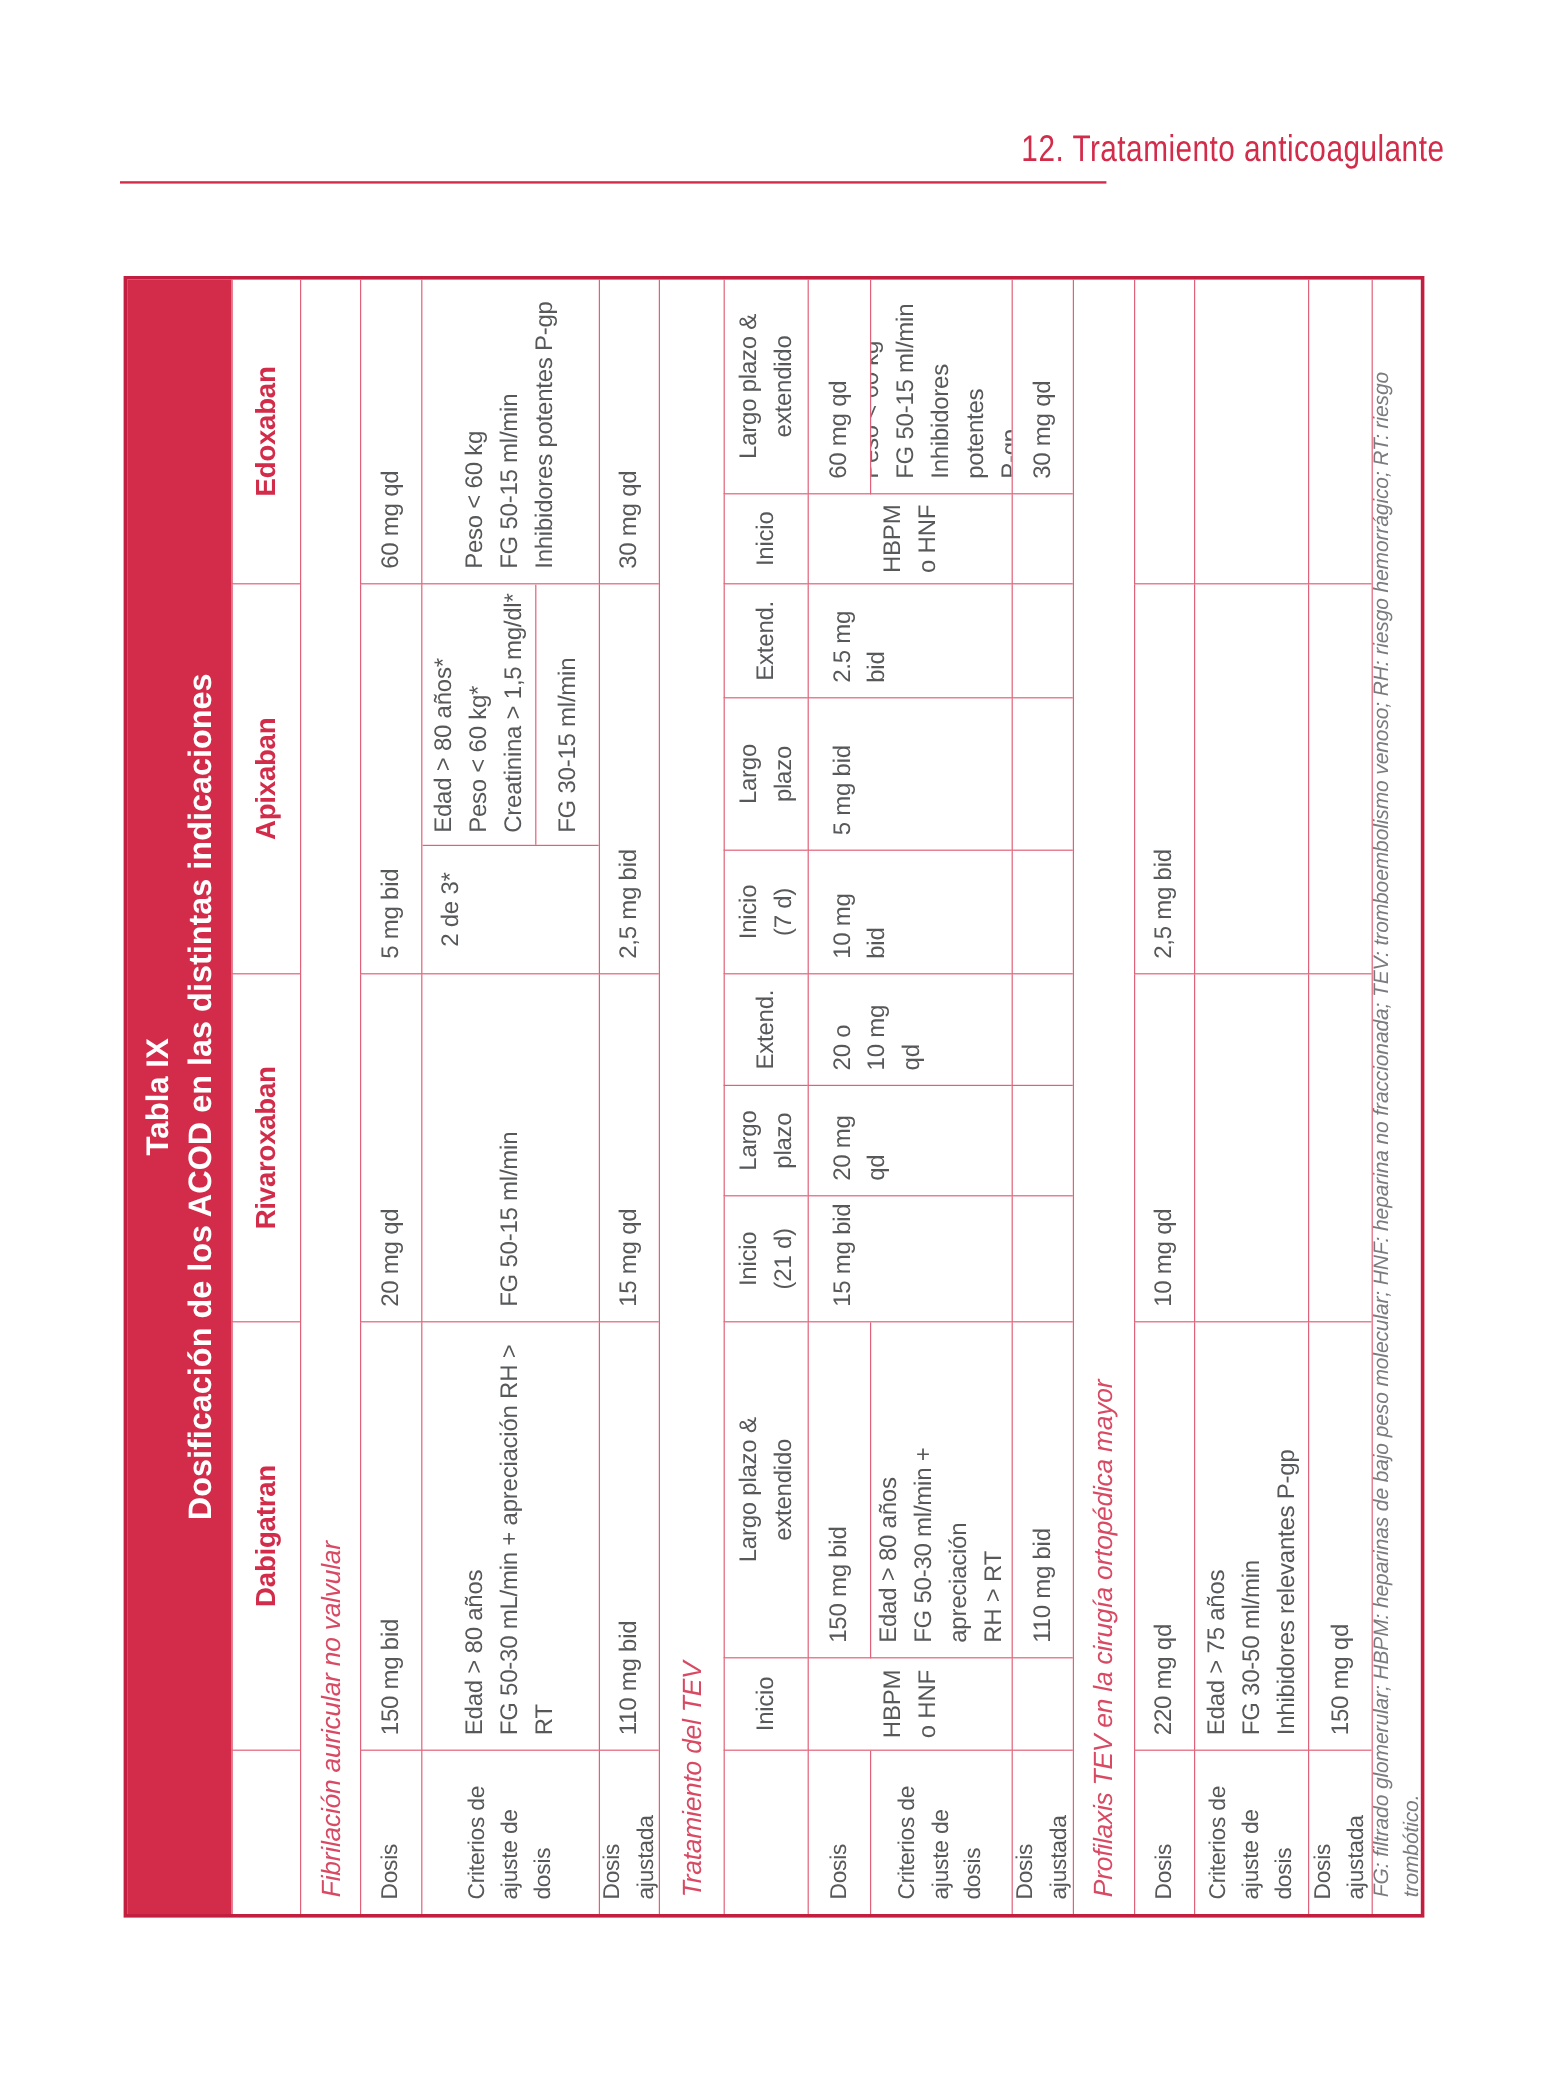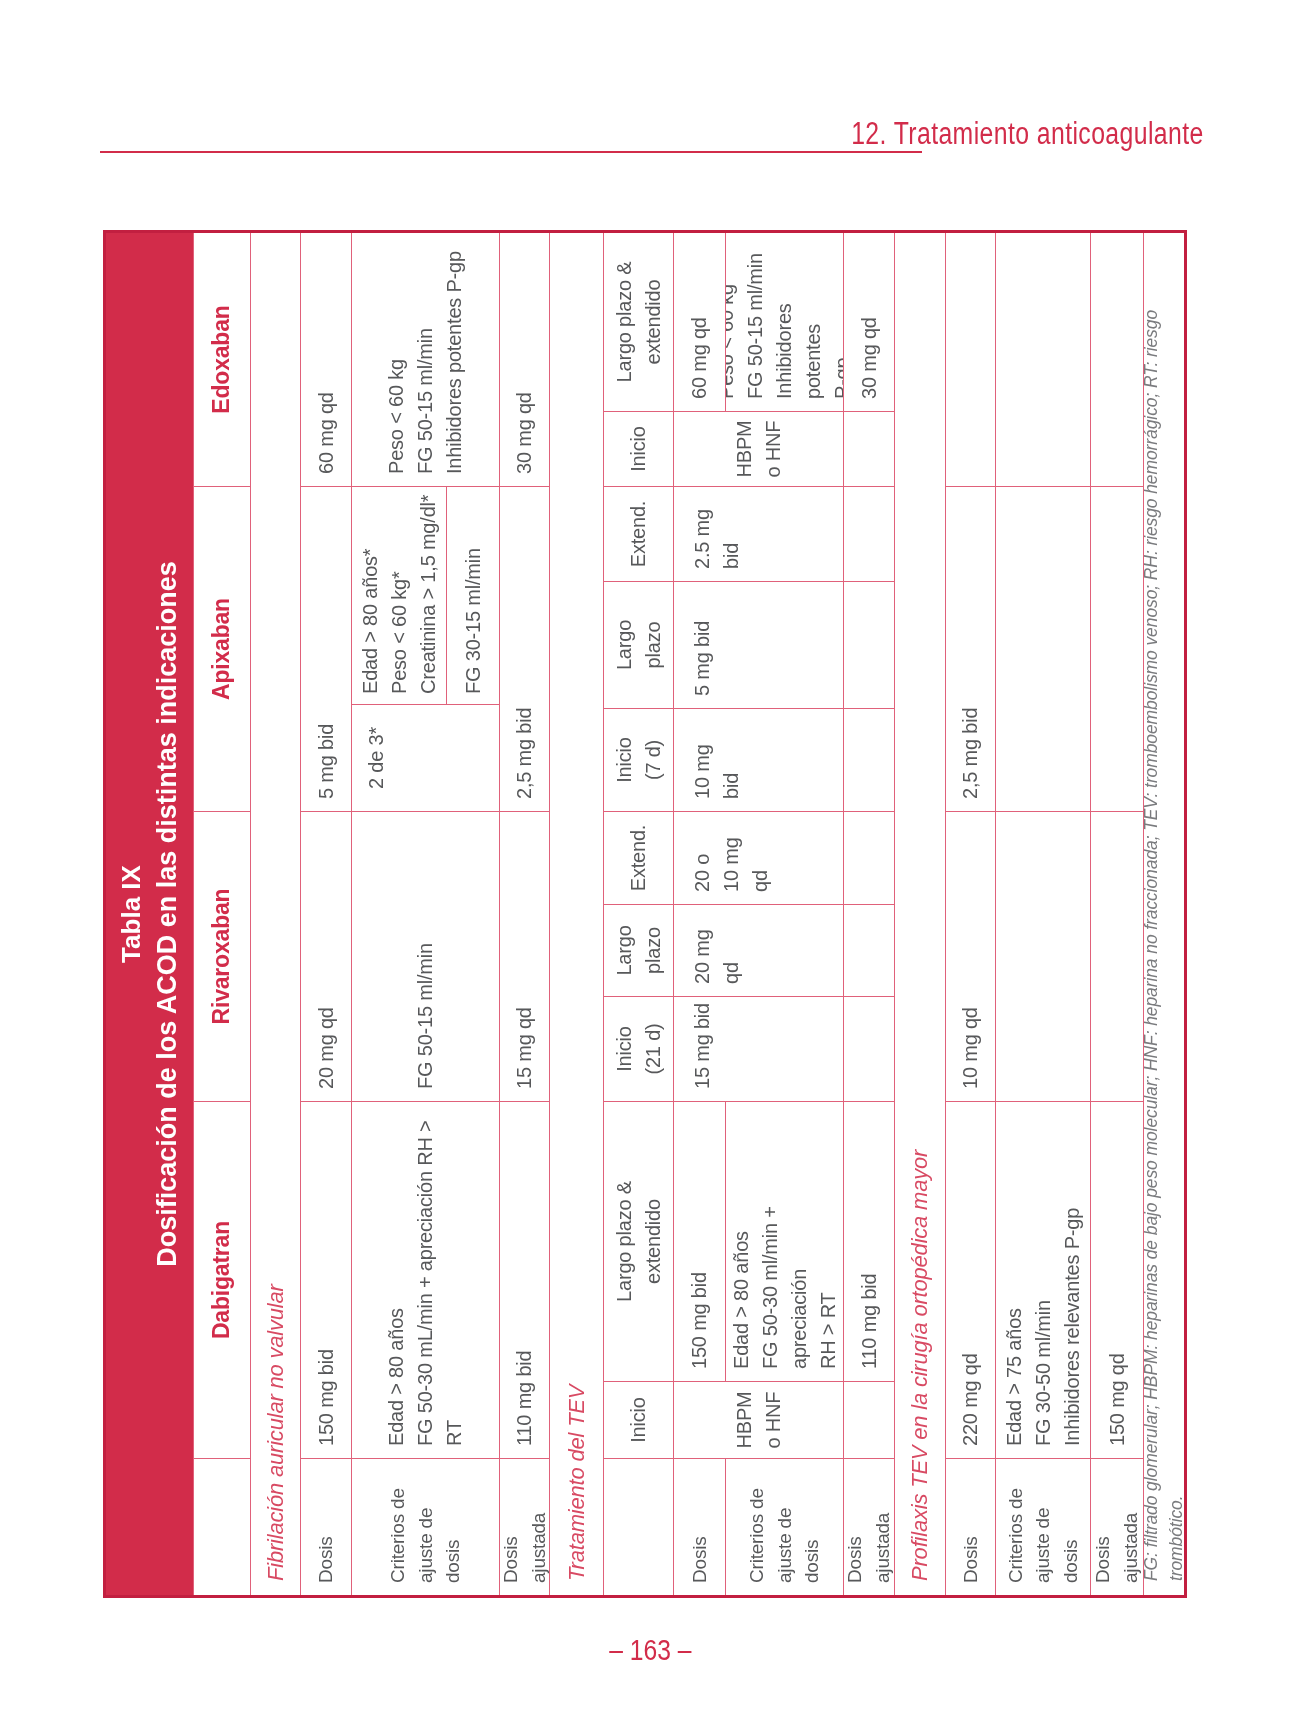"12. Tratamiento anticoagulante" .hdr-title { top: 116px -> 106px }
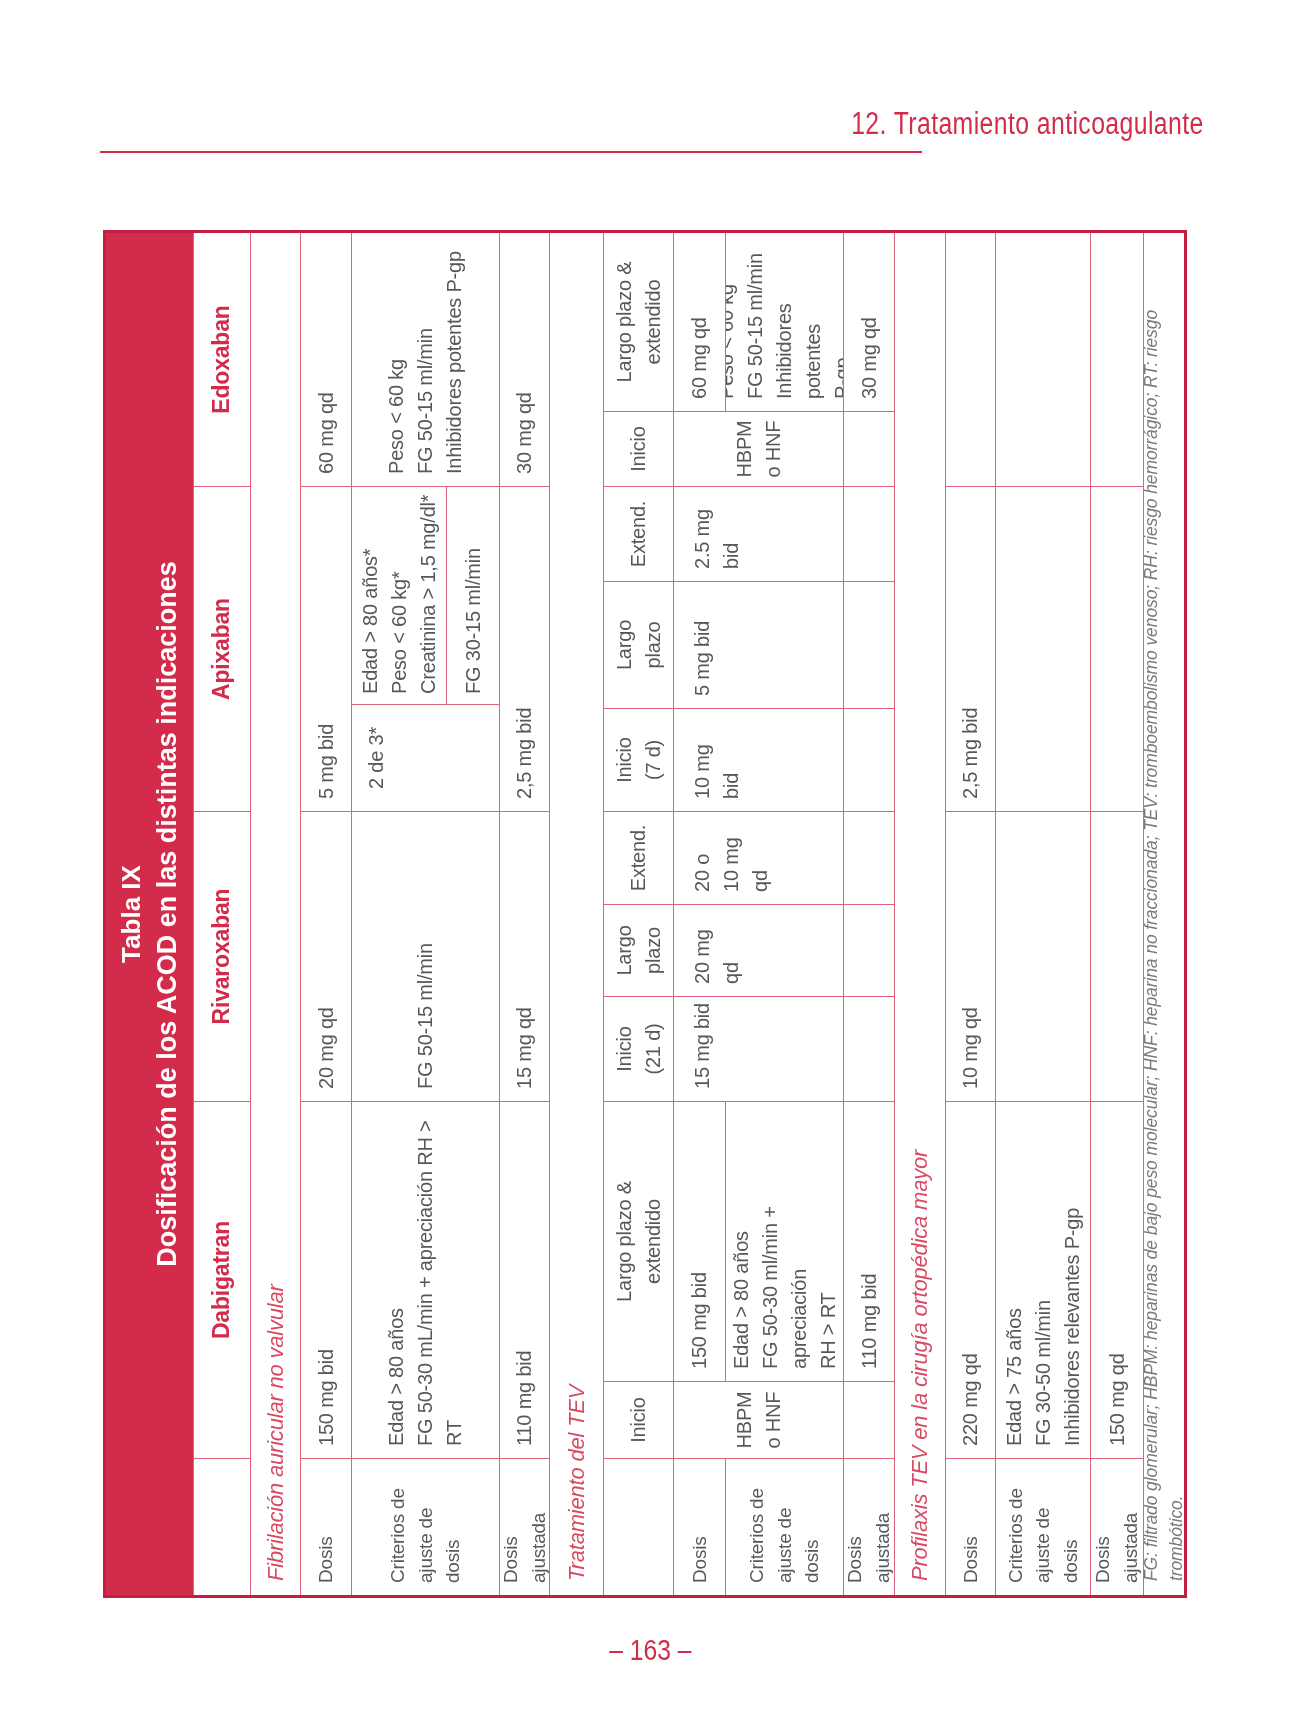"– 163 –" div.pagenum { html: <div><span>– 163 –</span></div> -> none }
